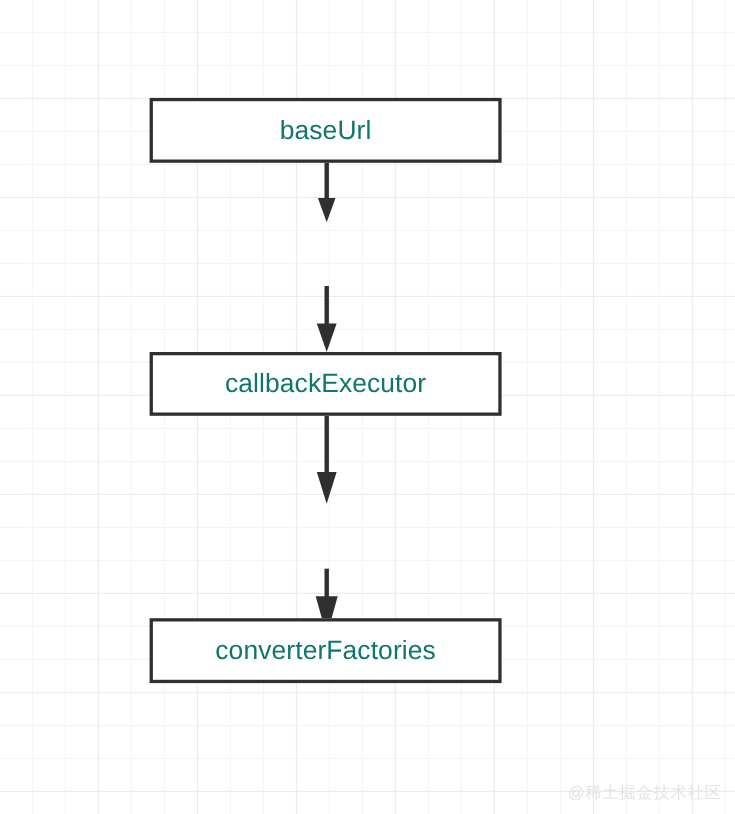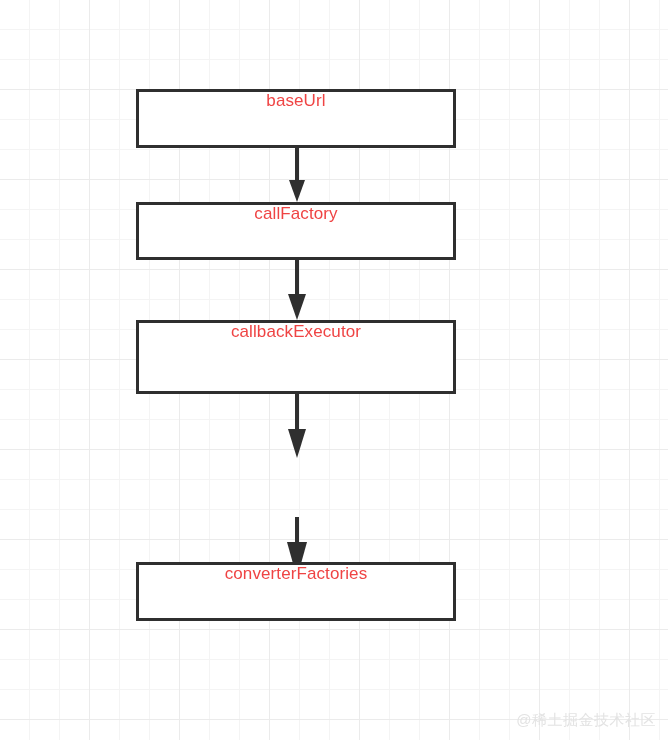"baseUrl" .flow-node { align-items: none -> center; color: #ef4444 -> #0f766e; font-size: 17px -> 24px }
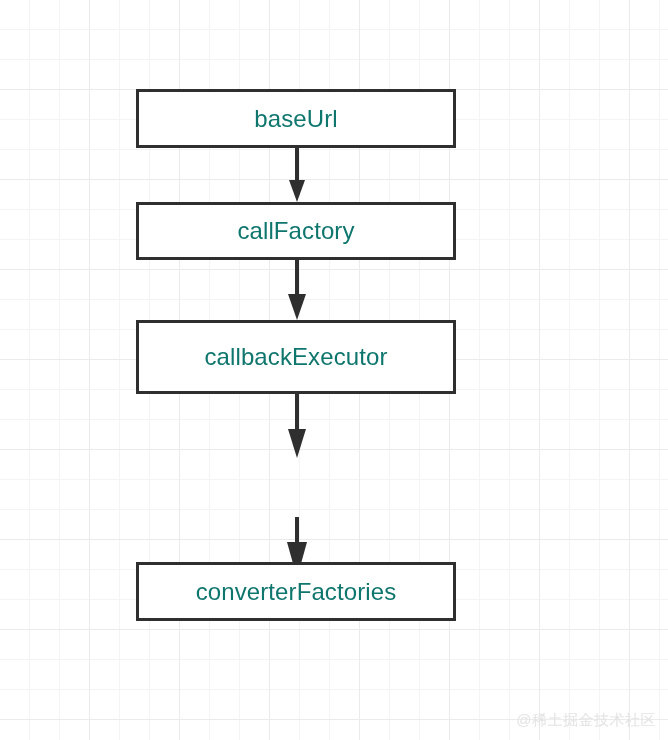"callFactory" div.flow-node { html: <div> <span>callFactory</span> </div> -> none }
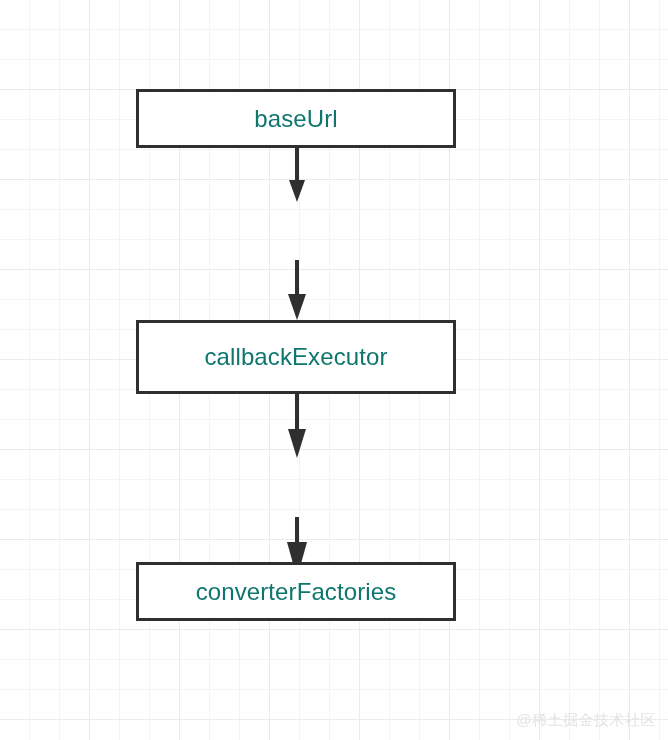"callbackExecutor" div.flow-node { height: 74px -> 58px }
